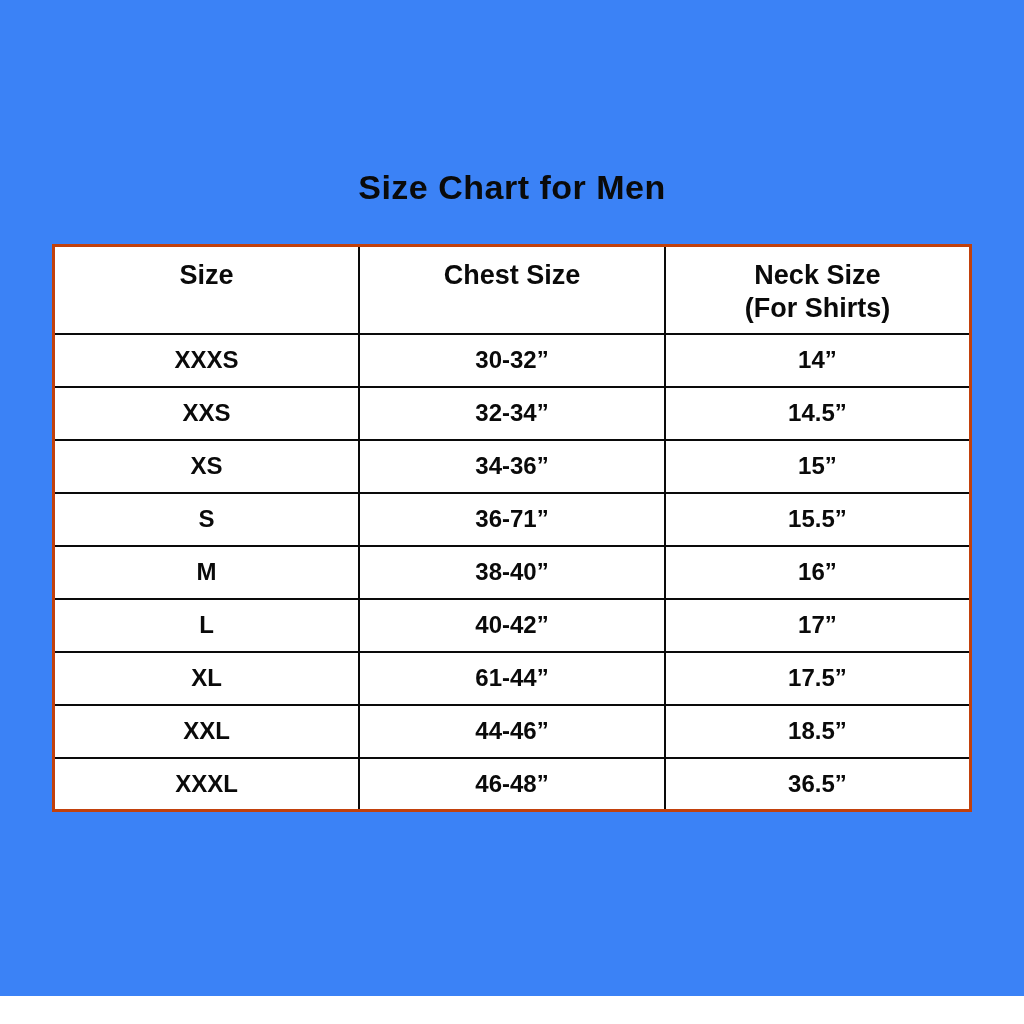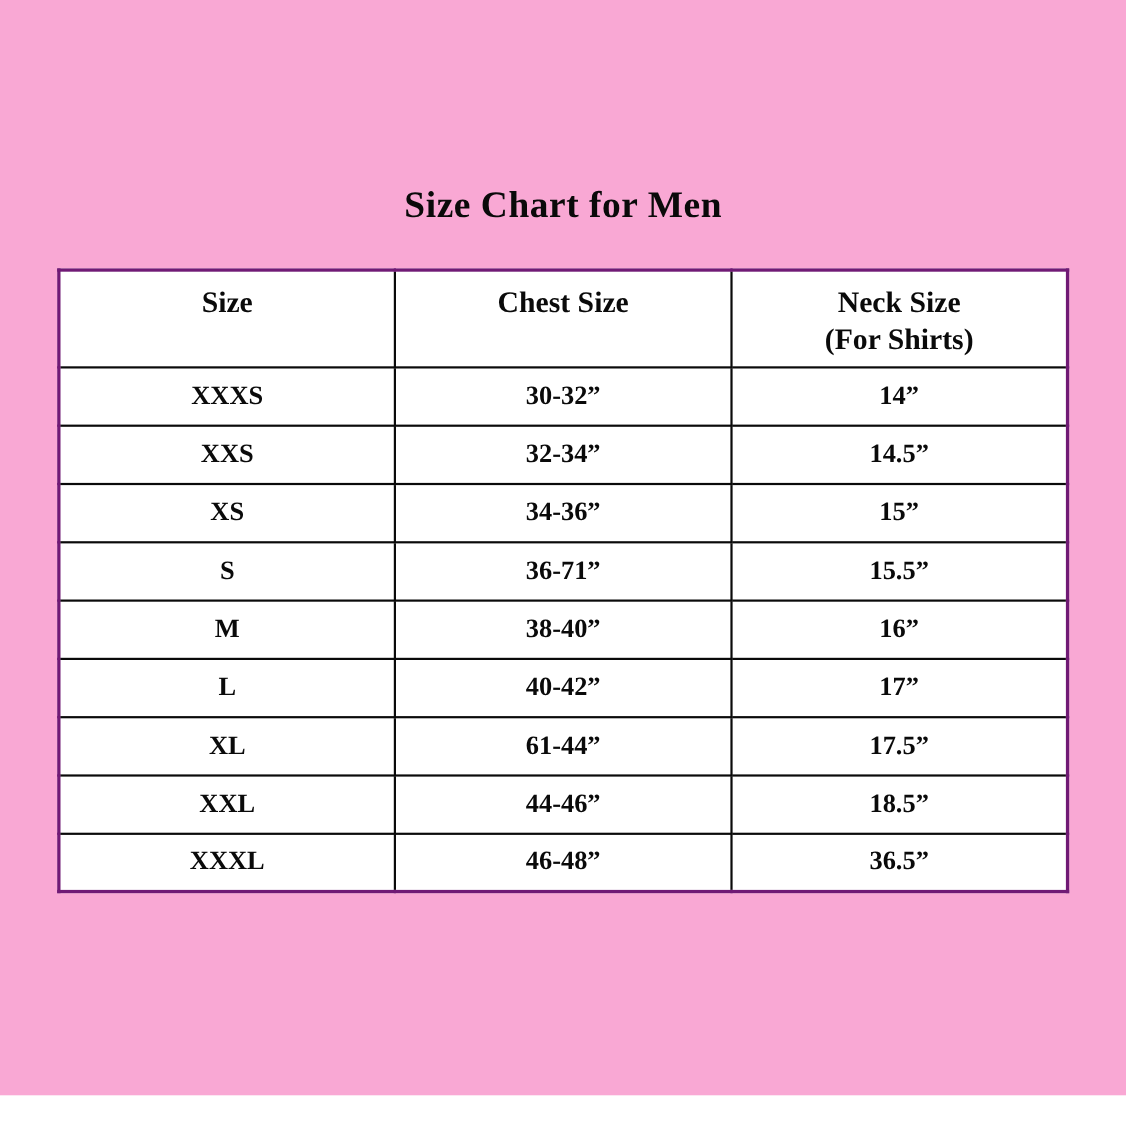"Size Chart for Men" .page { background: #f9a8d4 -> #3b82f6; font-family: Liberation Serif, serif -> Liberation Sans, sans-serif }
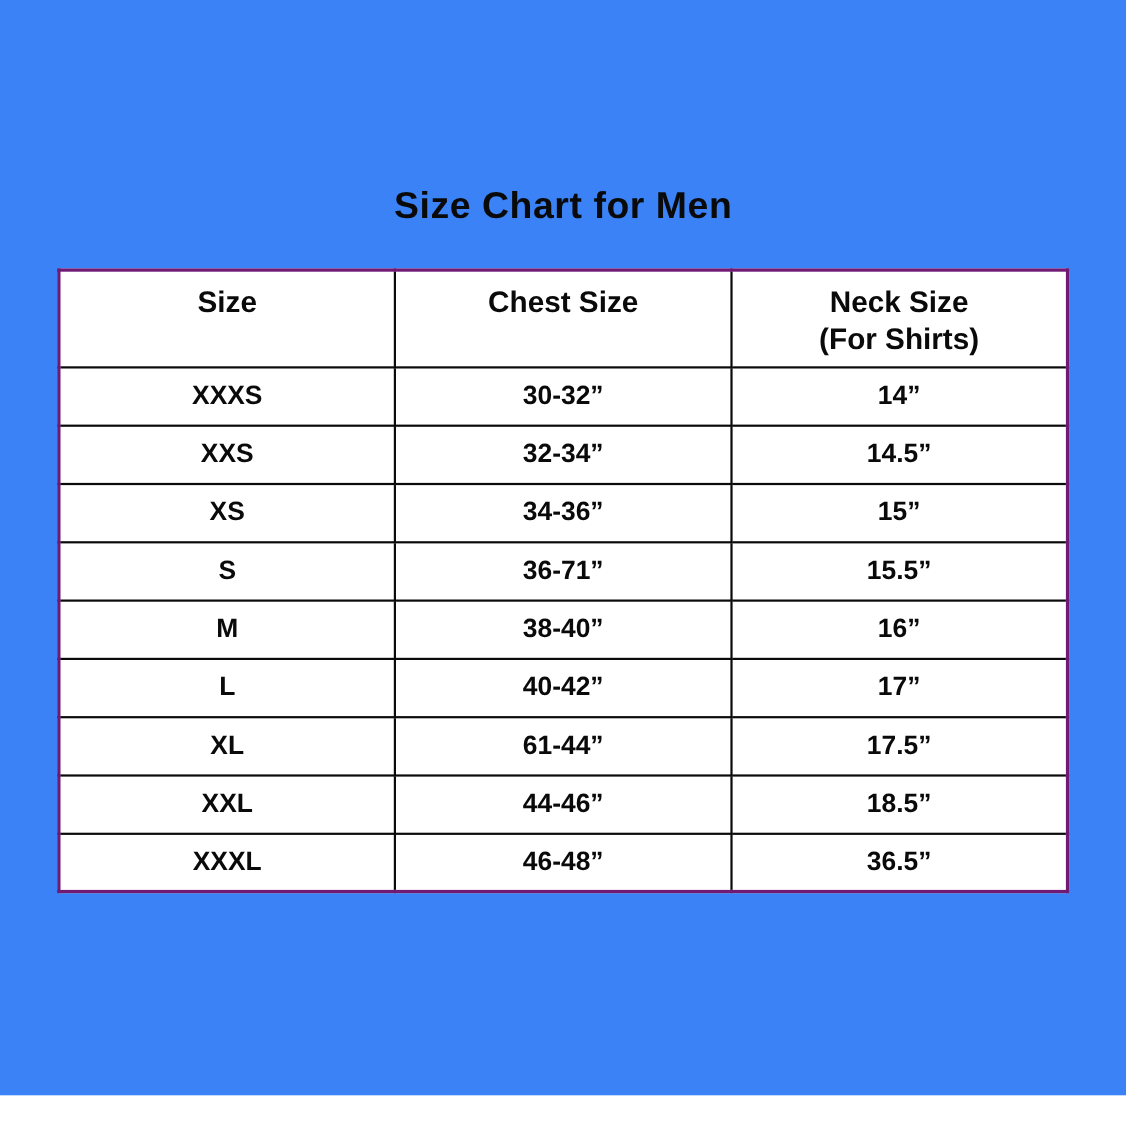"Size" table.size-table { border: 3px solid #701a75 -> 3px solid #c2410c }
